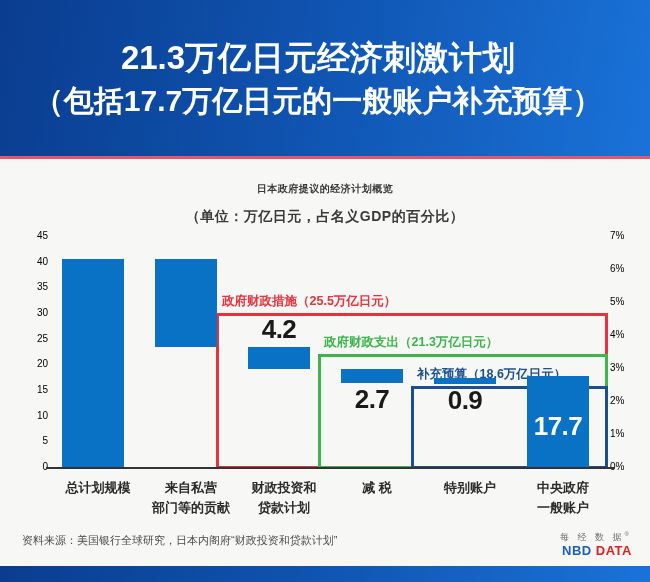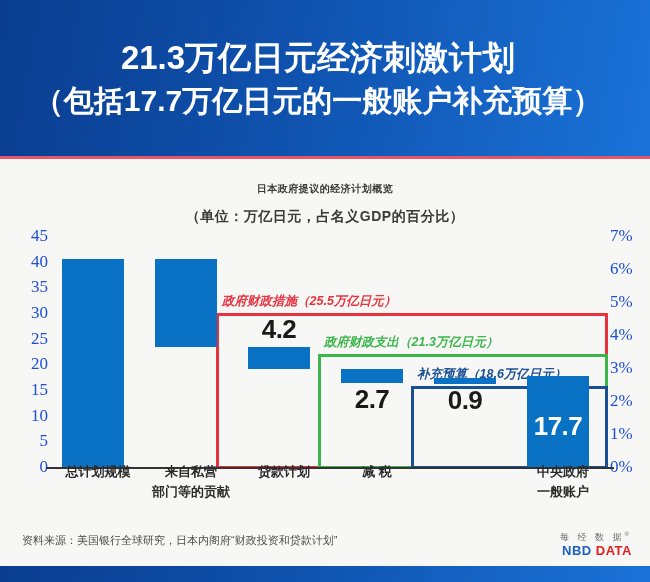"45" .tick { color: #1d4ed8 -> #000000; font-family: Liberation Serif, serif -> none; font-size: 17px -> 10px }
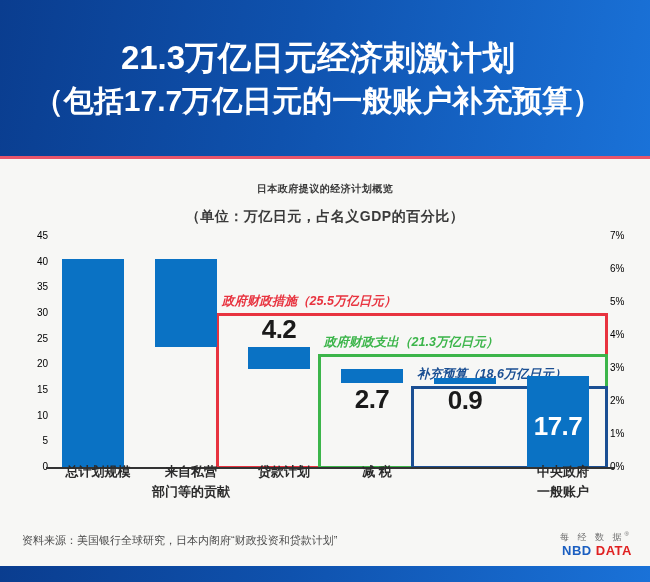"政府财政措施（25.5万亿日元）" .frame-label { font-style: italic -> none }
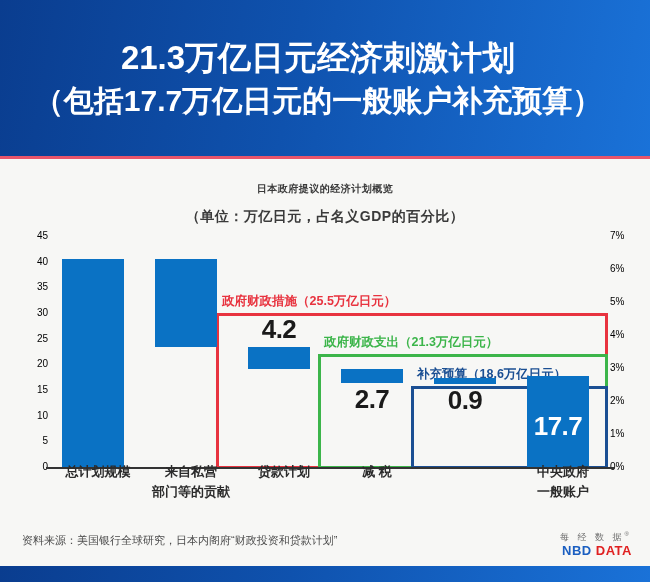"总计划规模" .cats { top: 462px -> 478px }
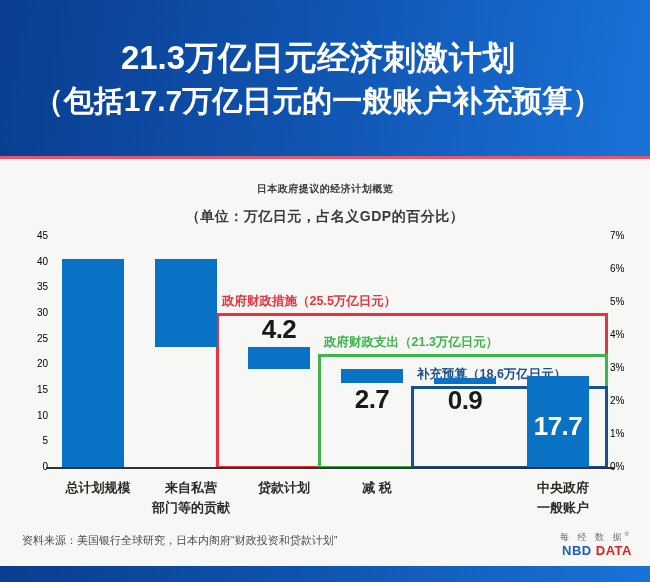"财政投资和" div { html: none -> <div>财政投资和</div> }
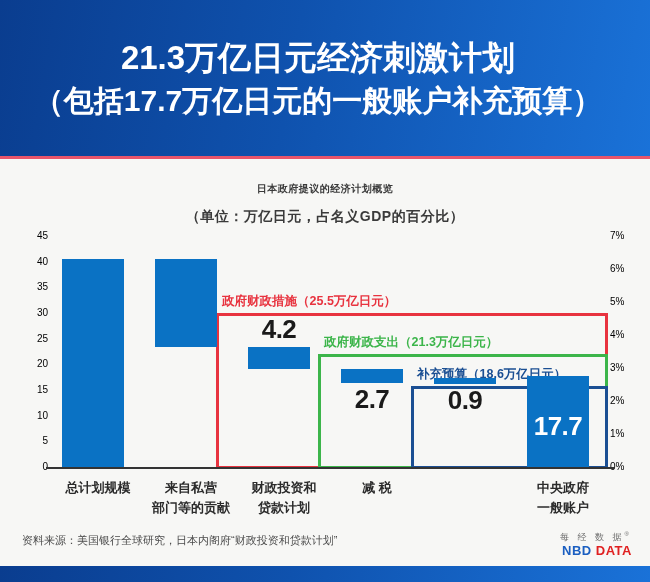"特别账户" div.cat { html: none -> <div> <div>特别账户</div> </div> }
